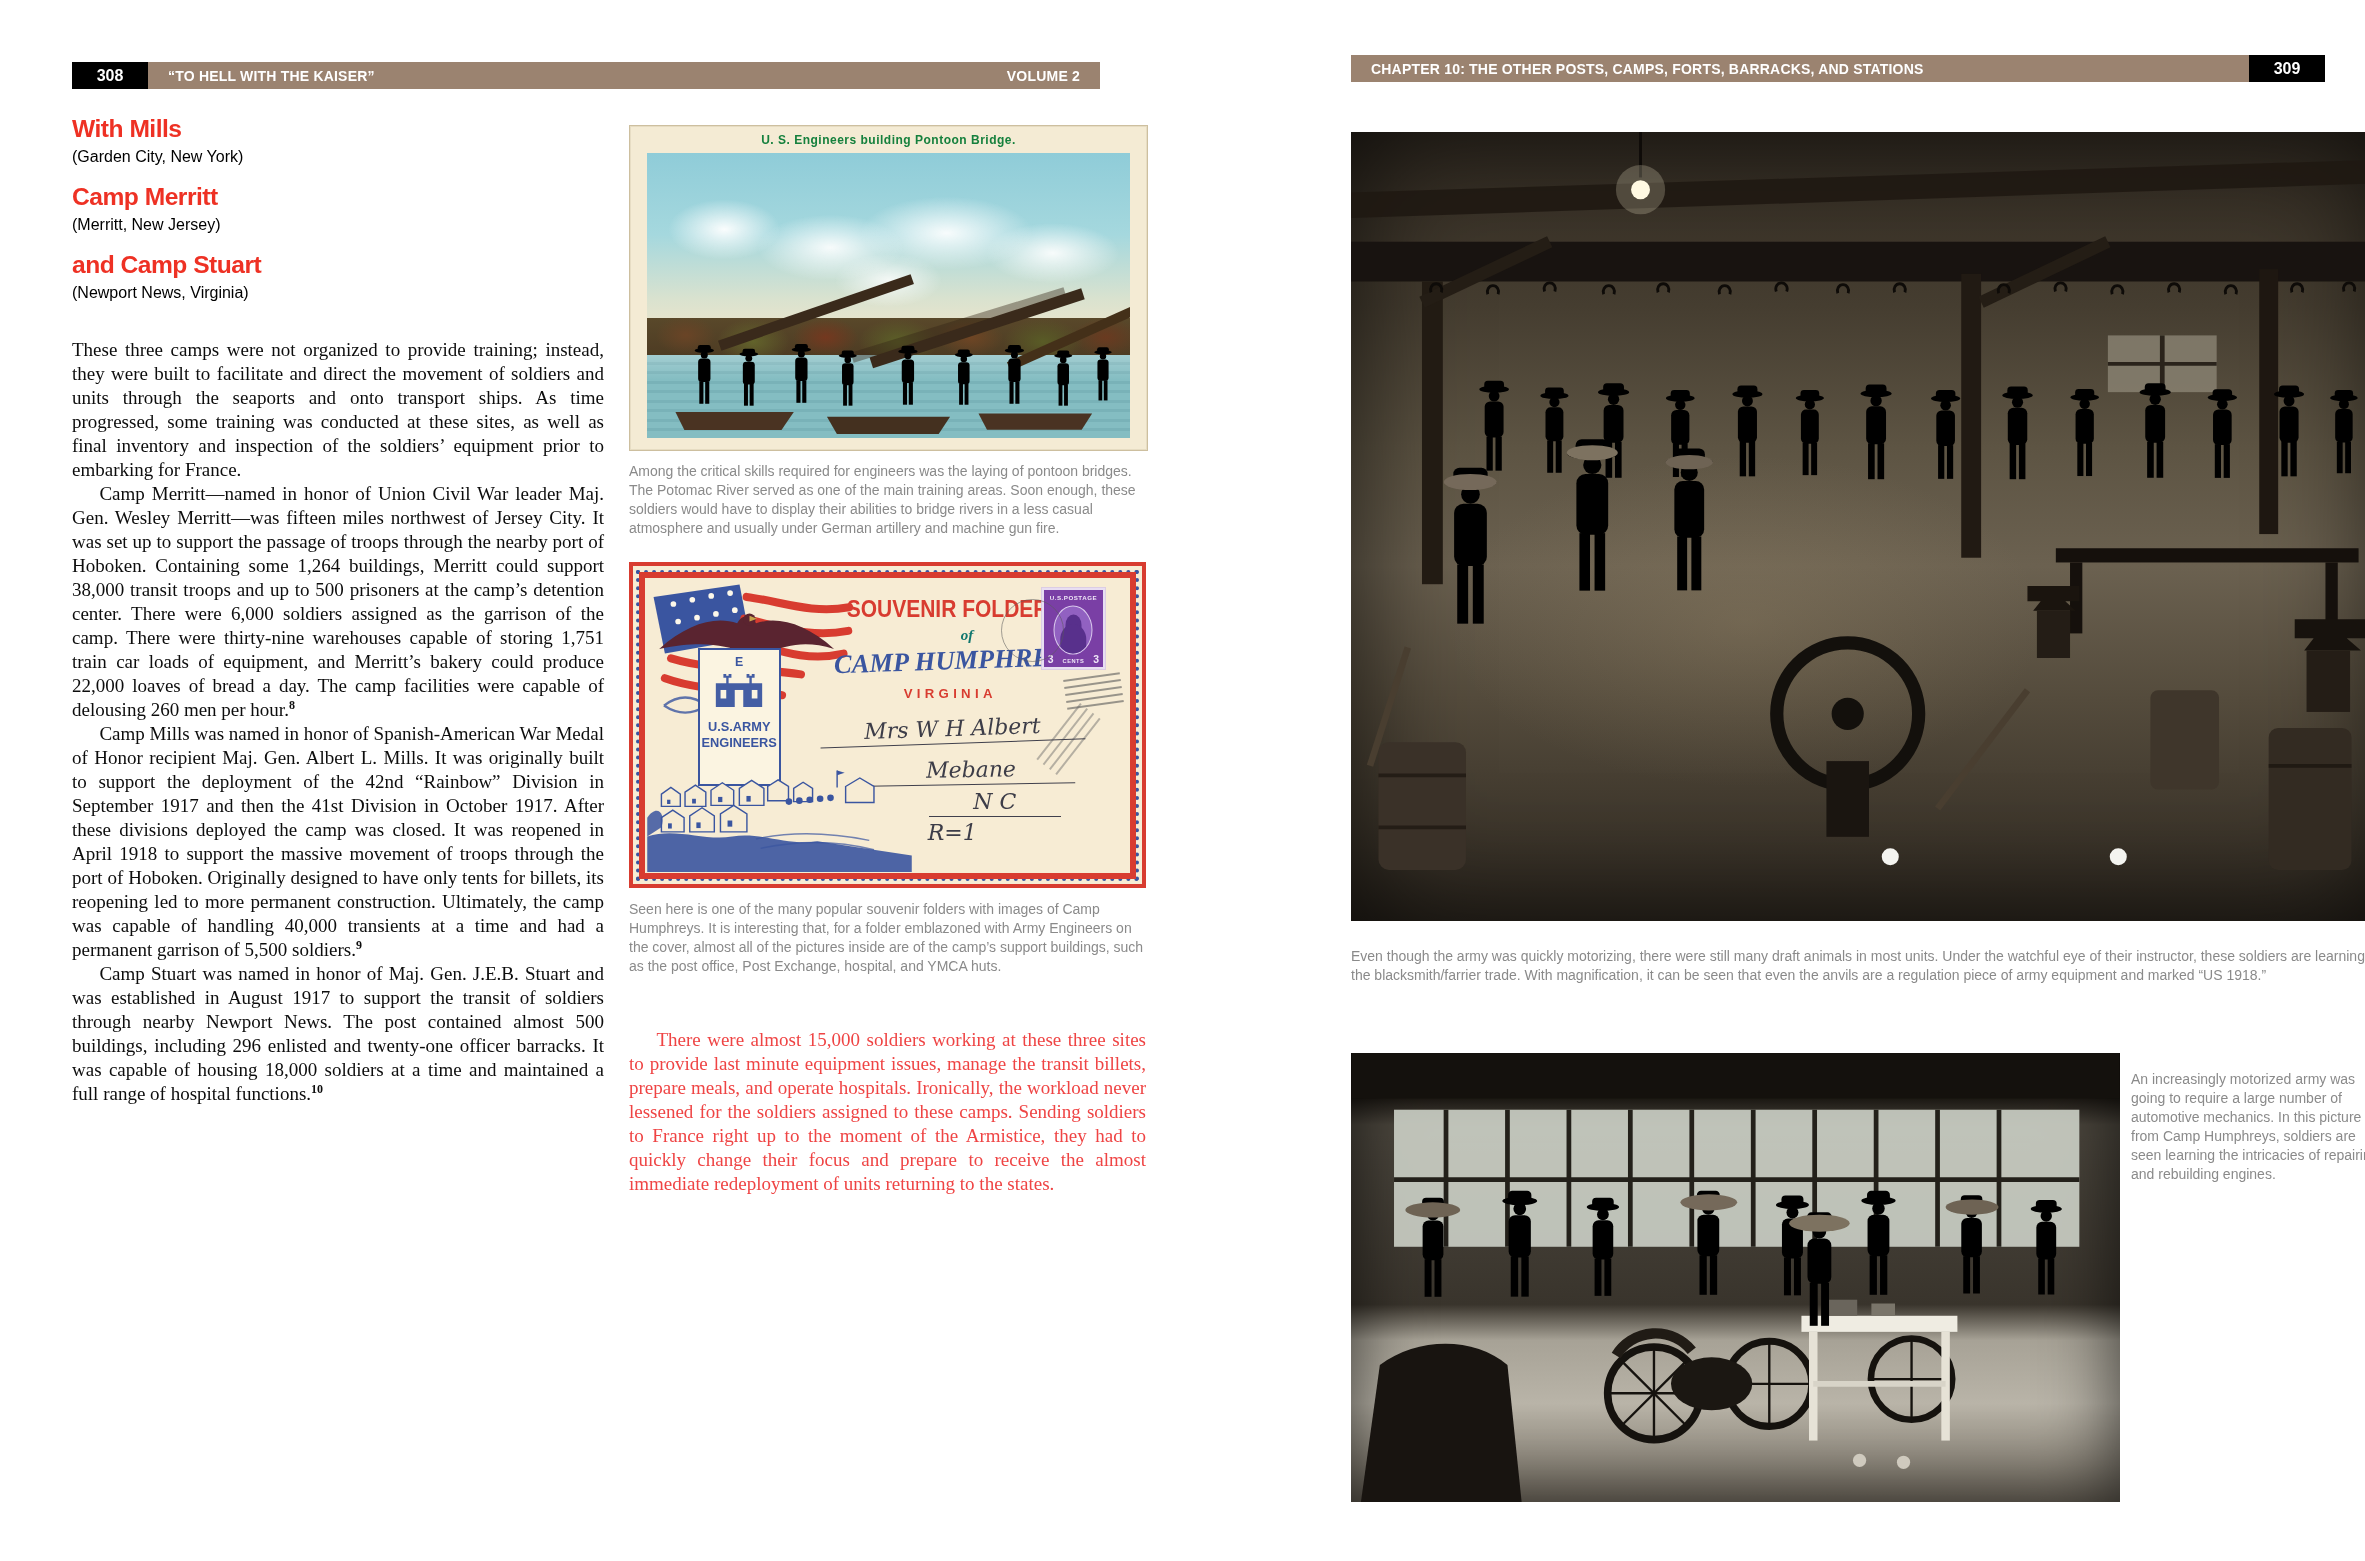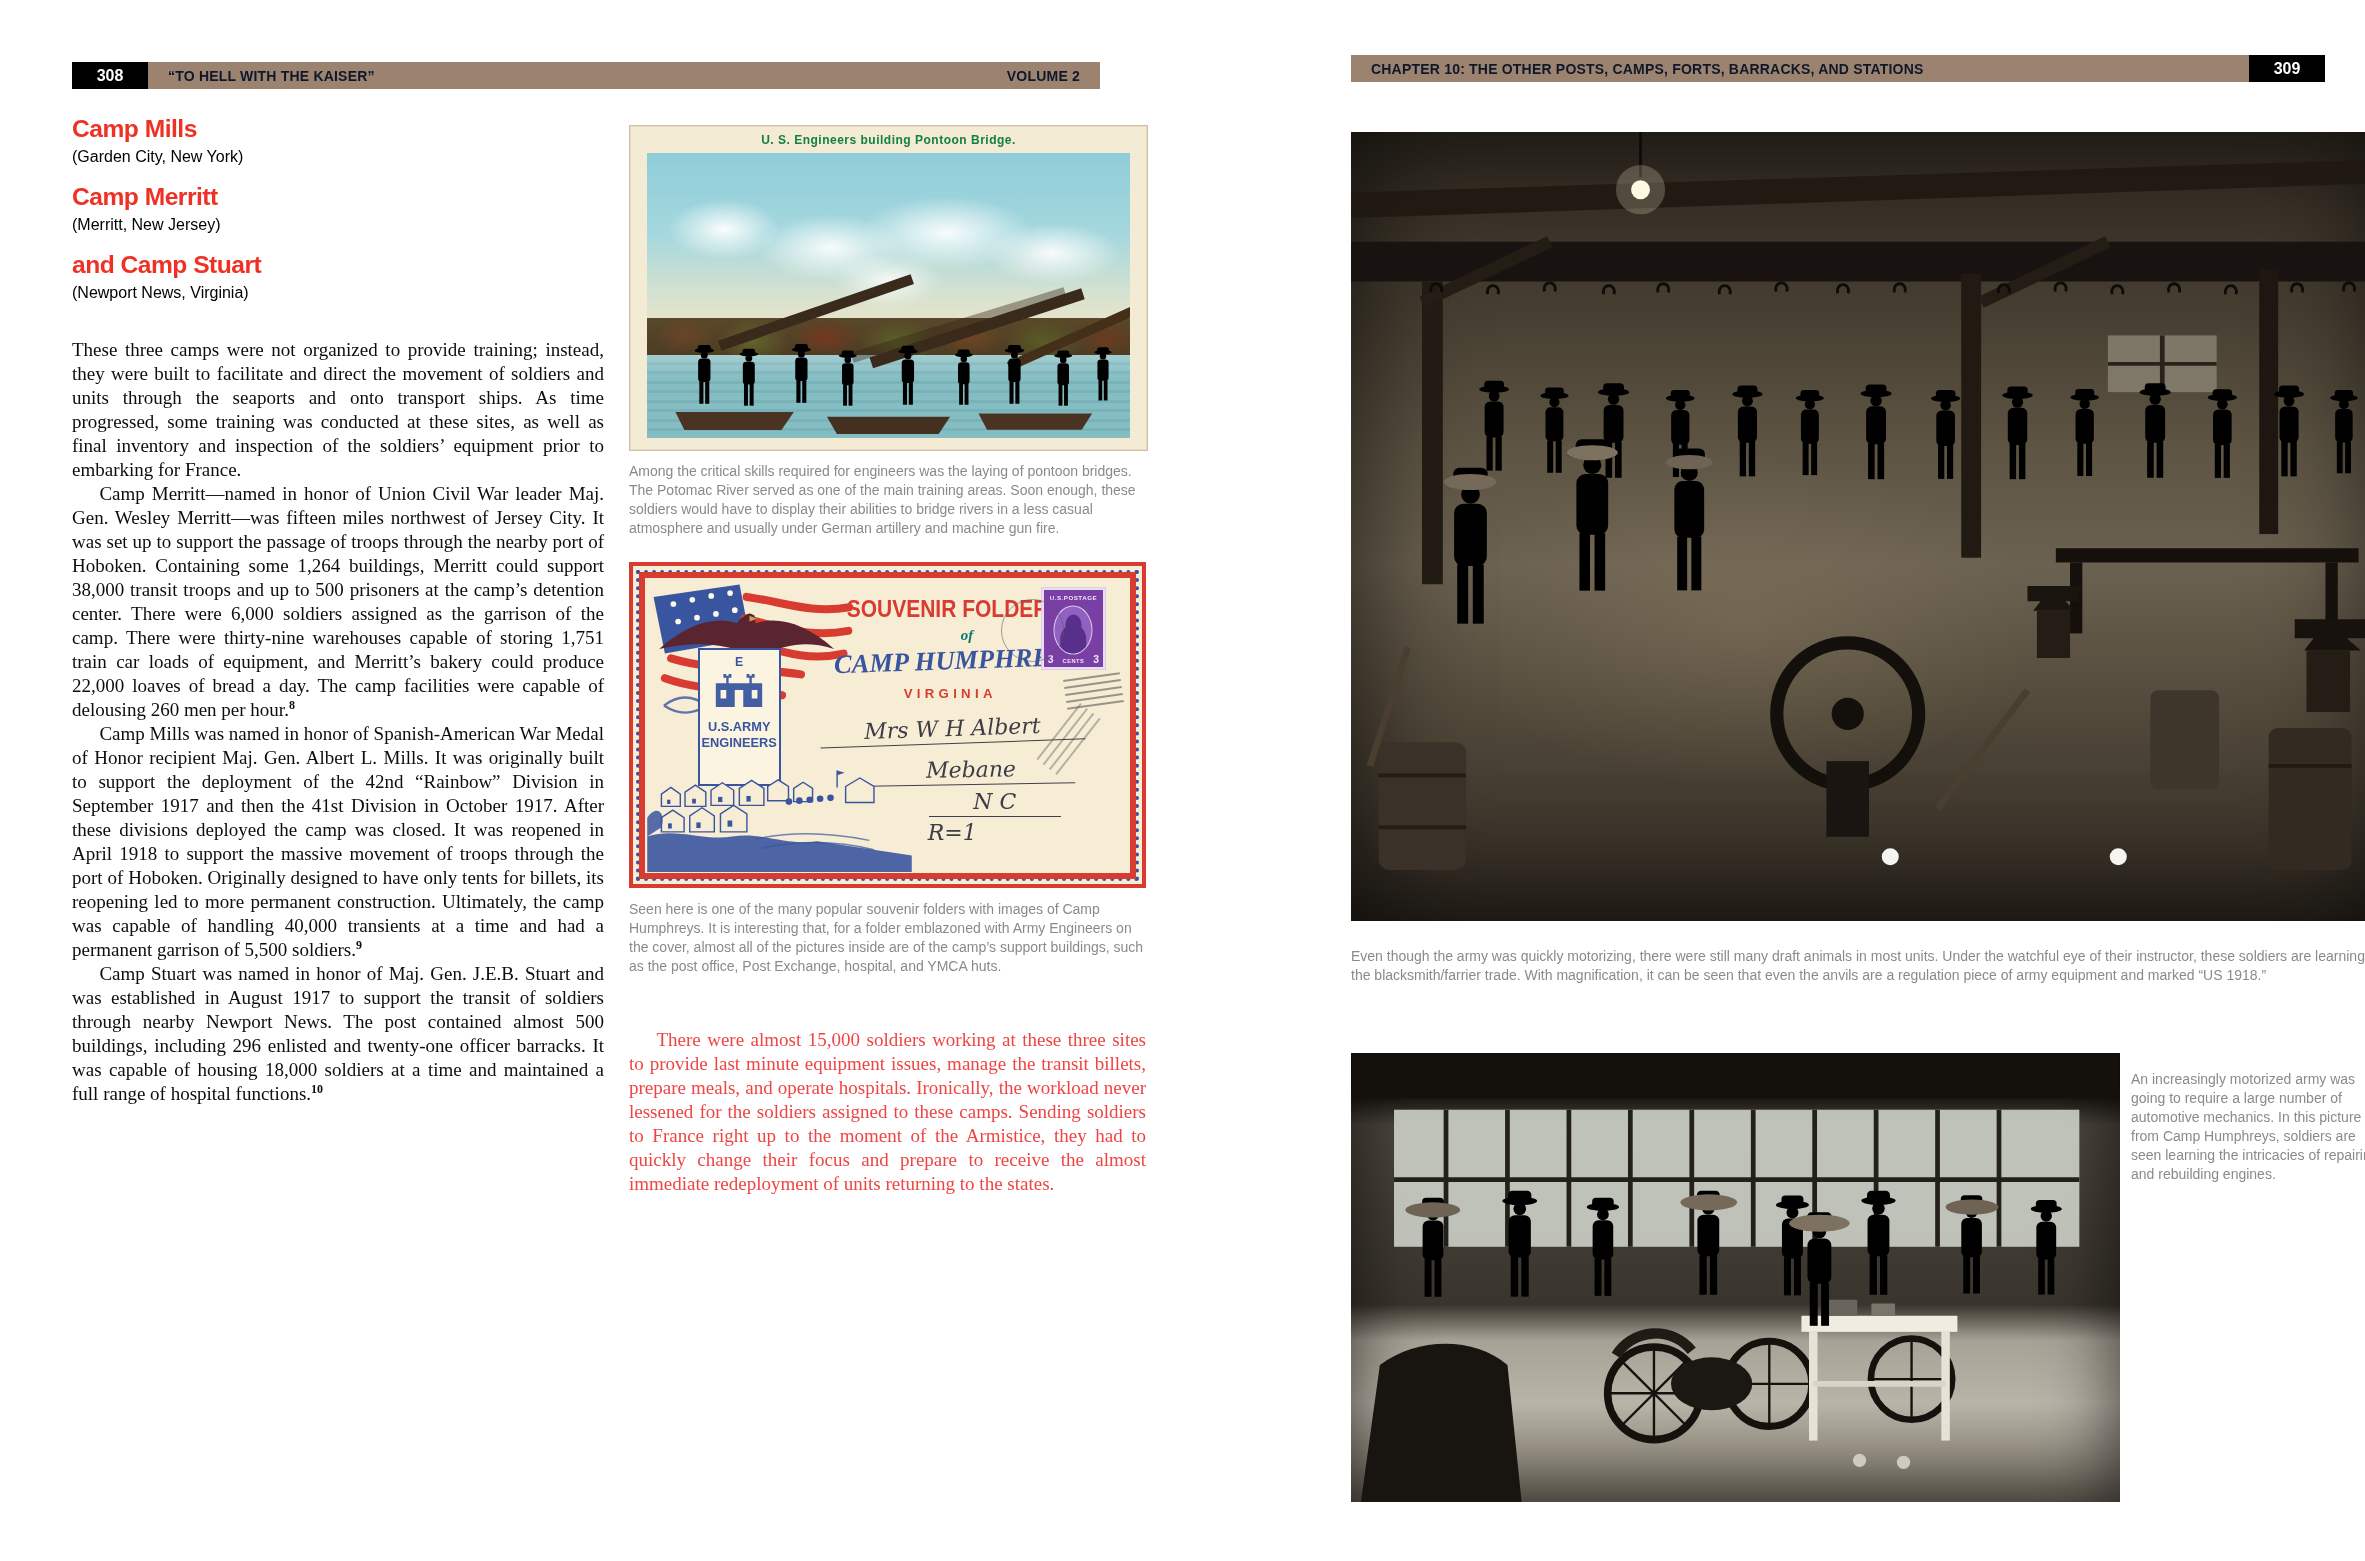"“TO HELL WITH THE KAISER”" .runbar { color: #0f172a -> #ffffff }
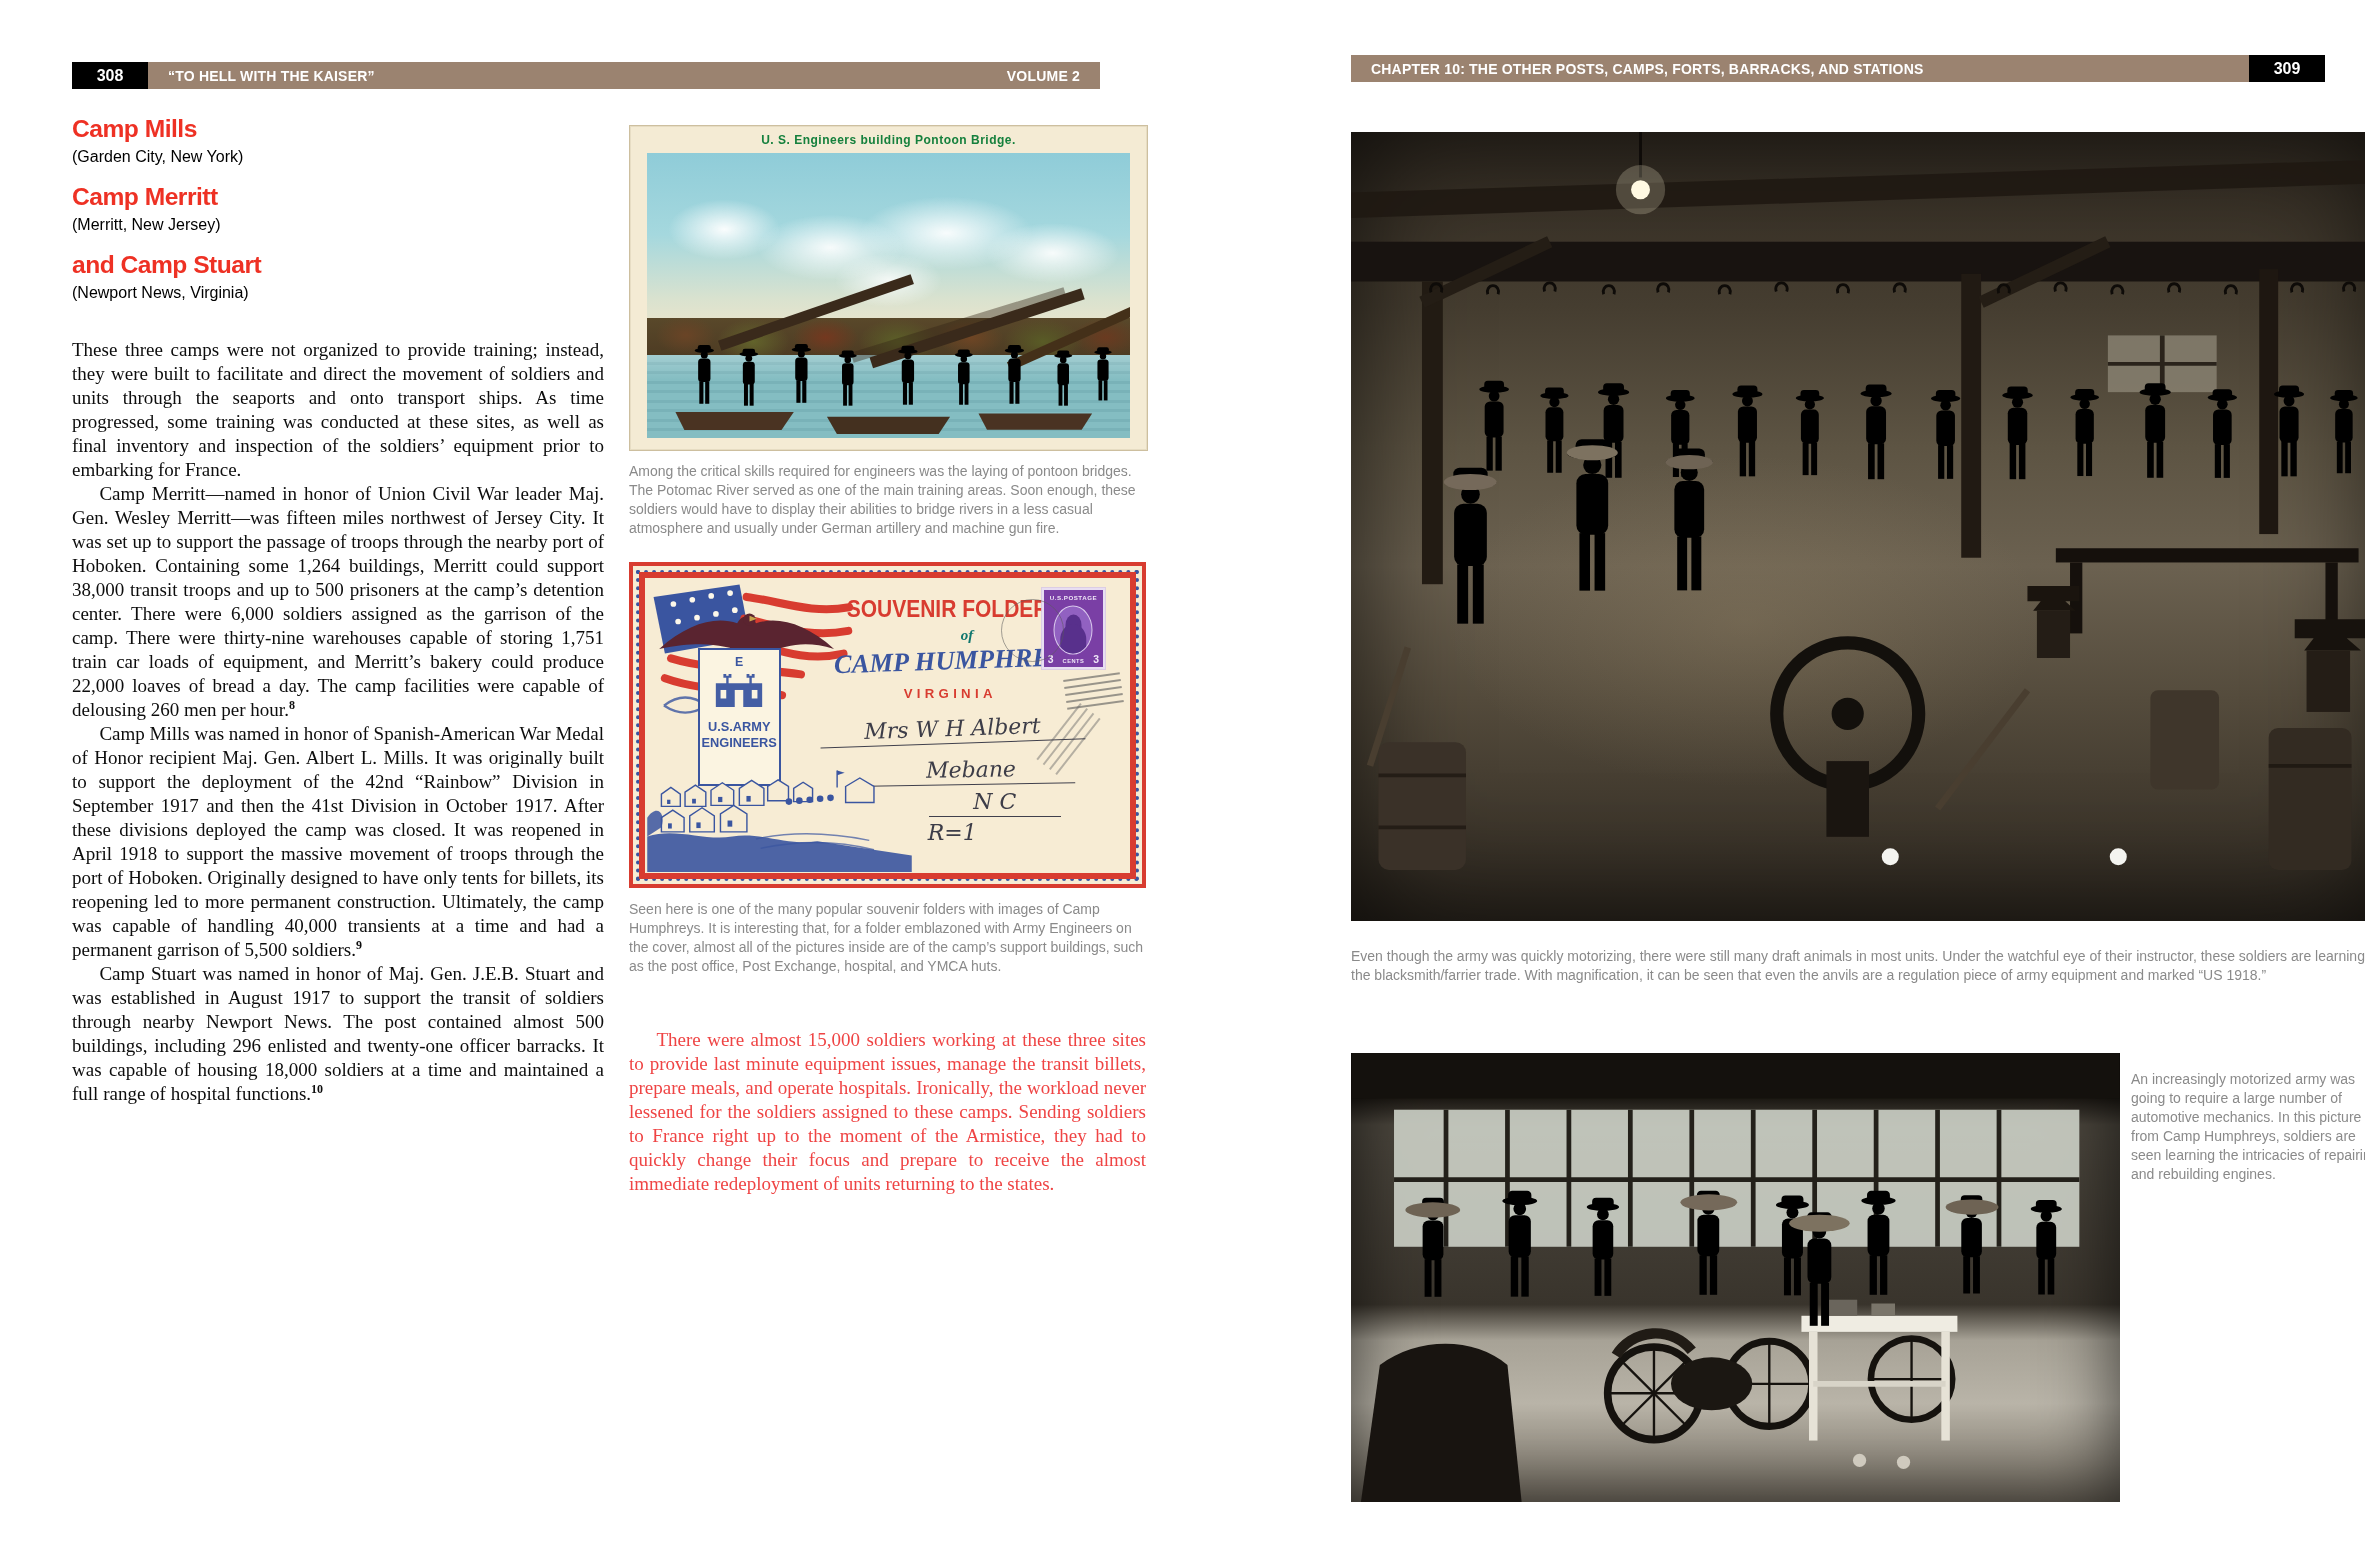"Camp Mills" h1.h-red { text: Camp -> With }
